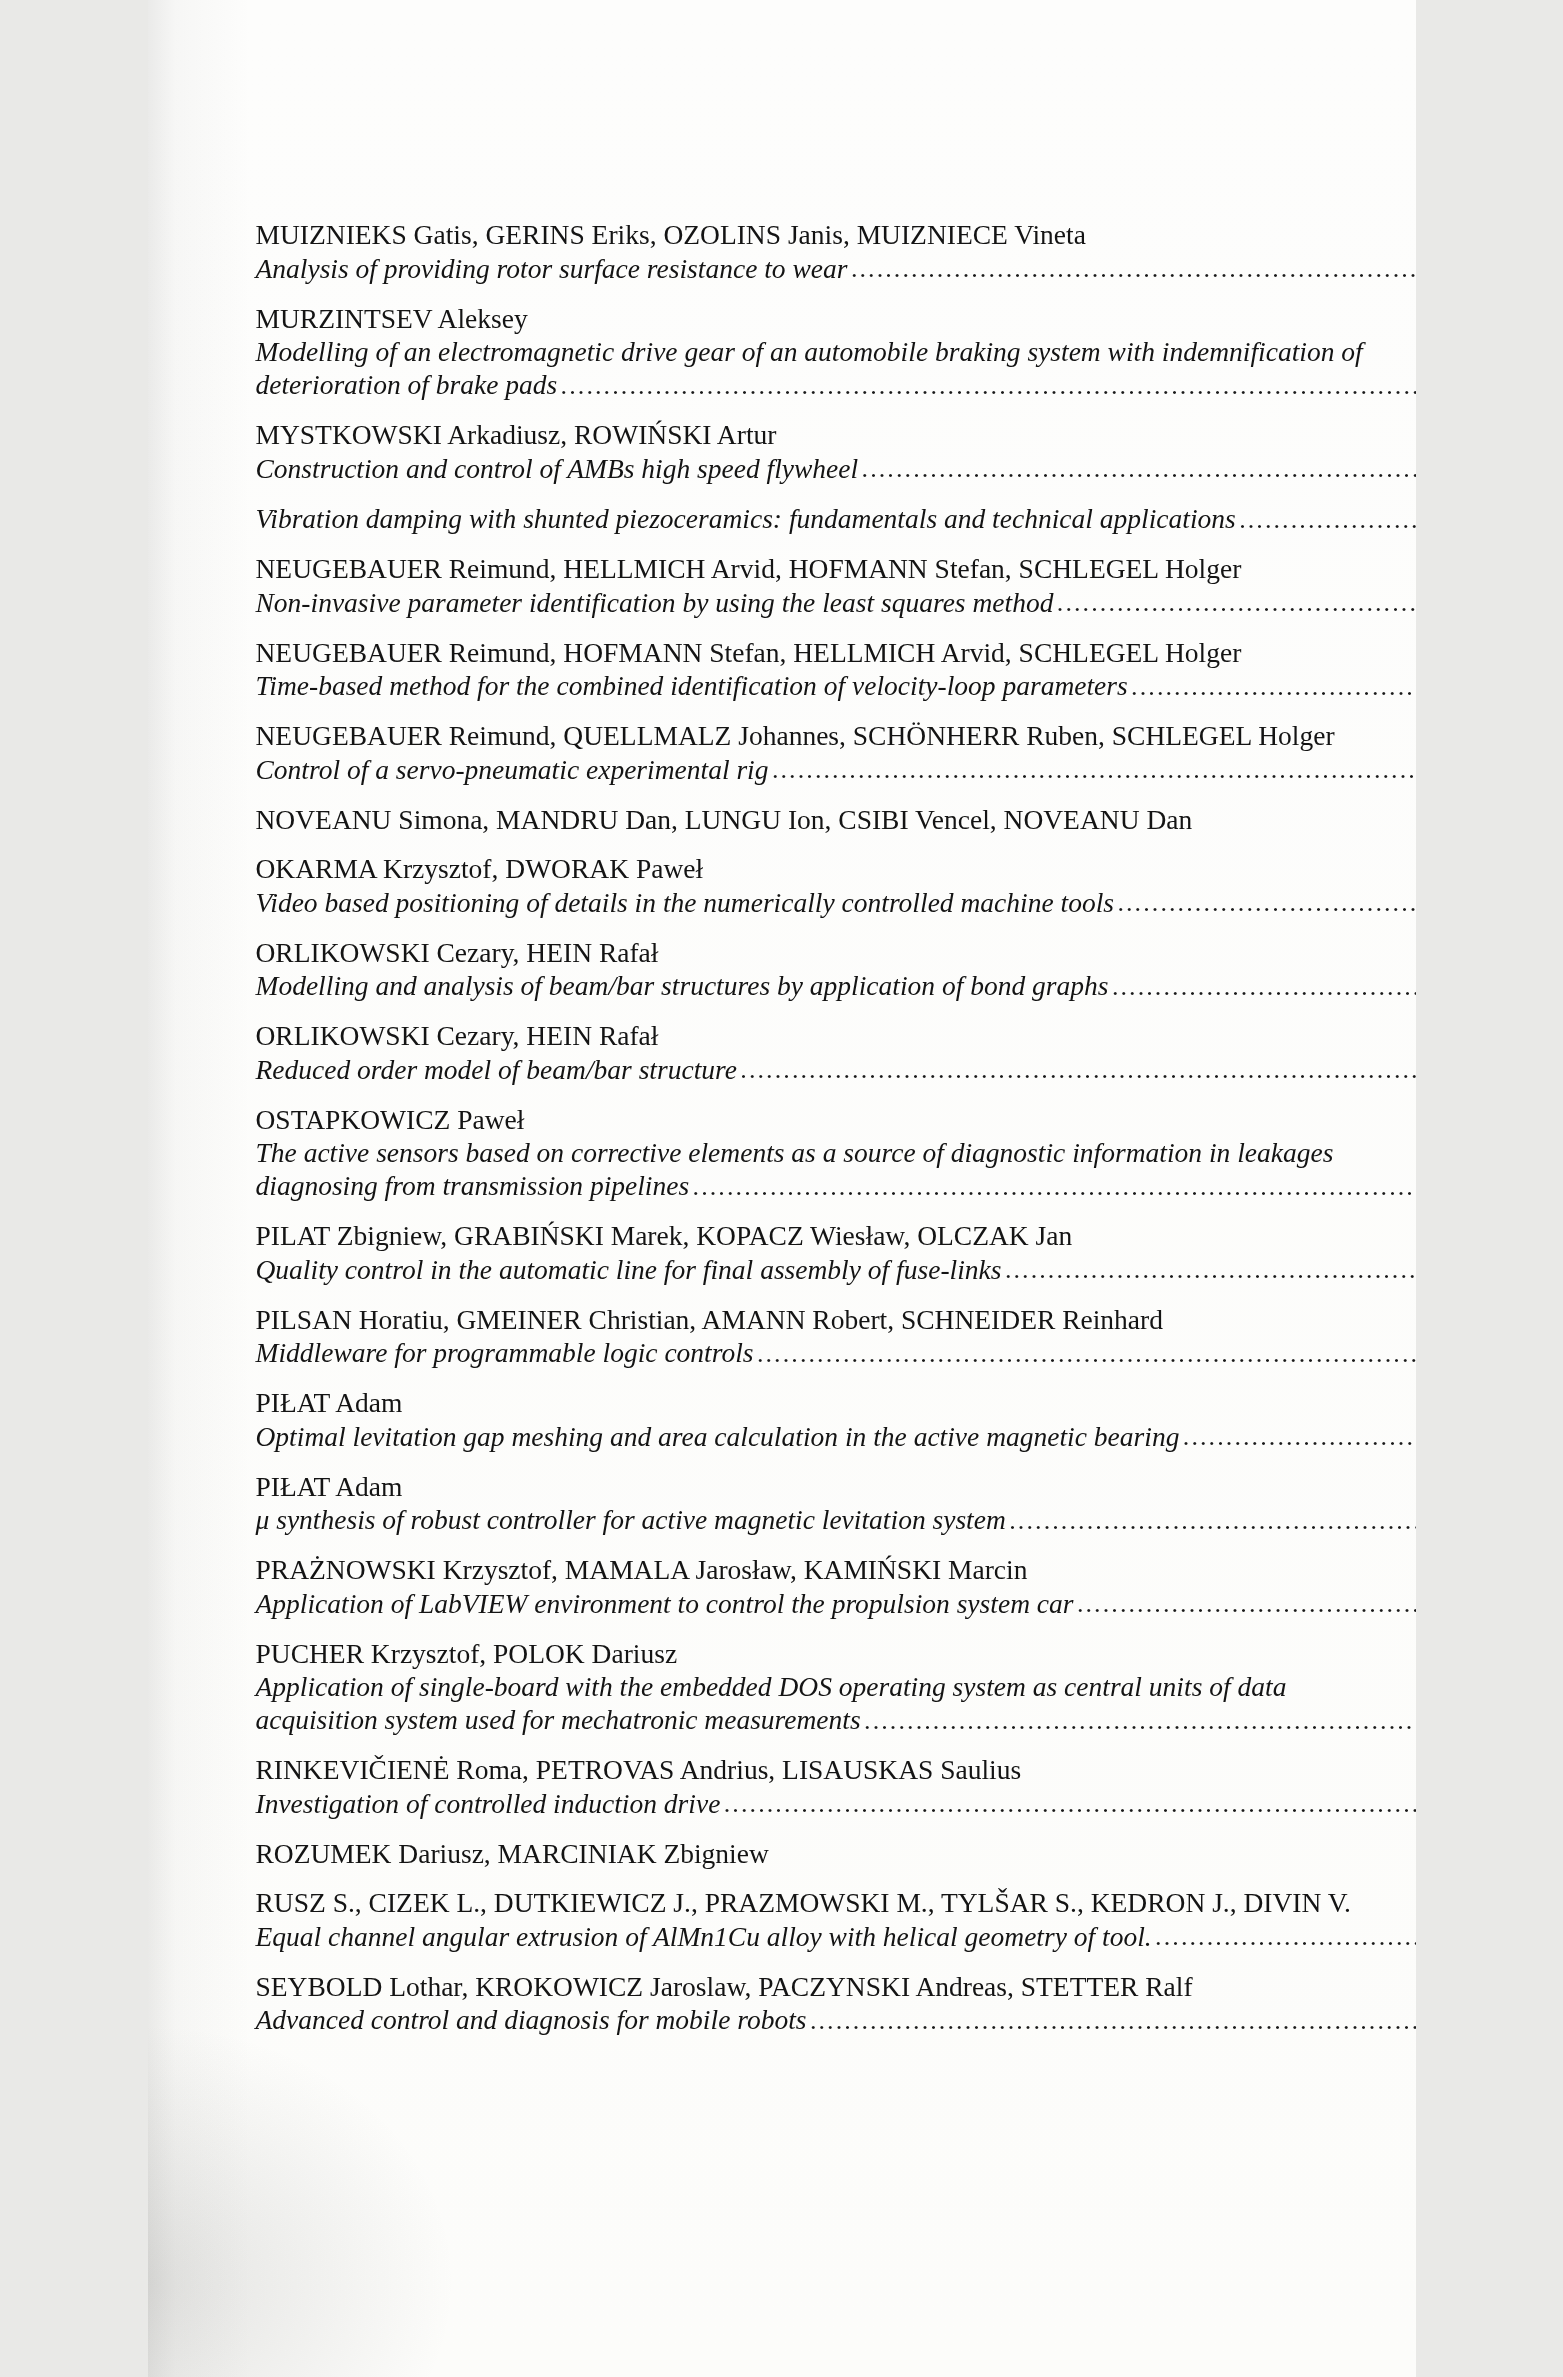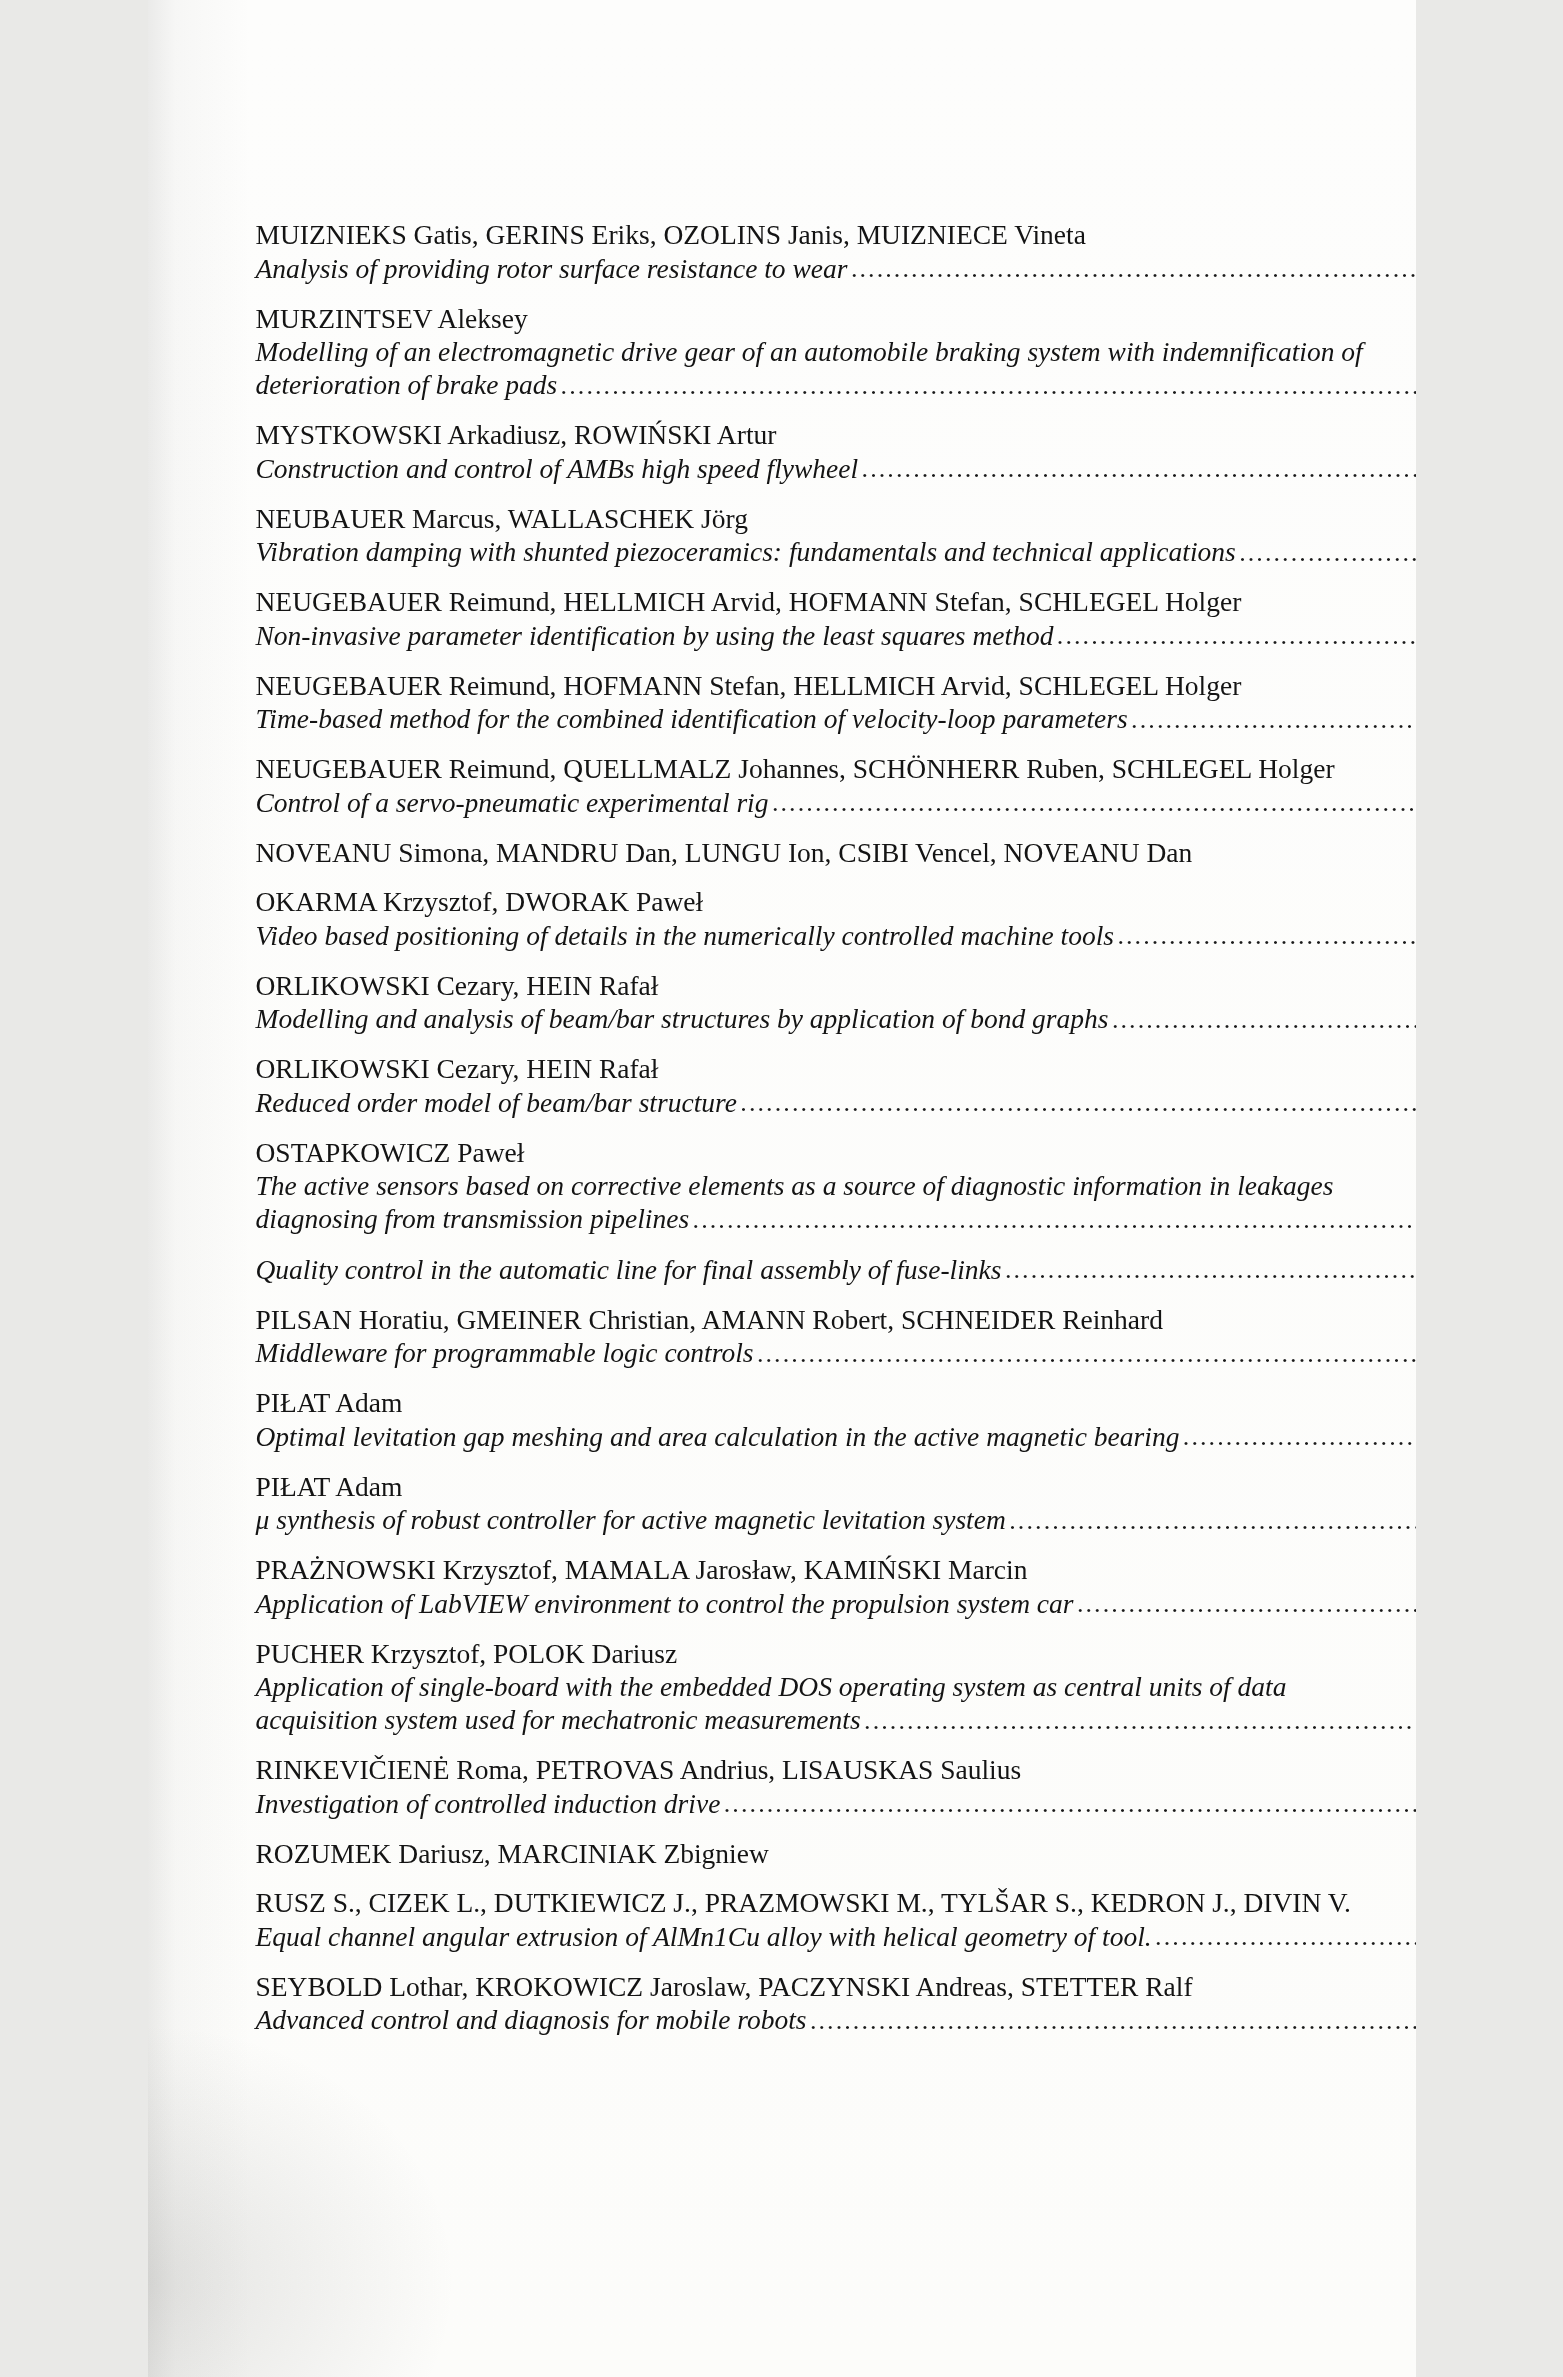"NEUBAUER Marcus, WALLASCHEK Jörg" div.authors { html: <div>NEUBAUER Marcus, WALLASCHEK Jörg</div> -> none }
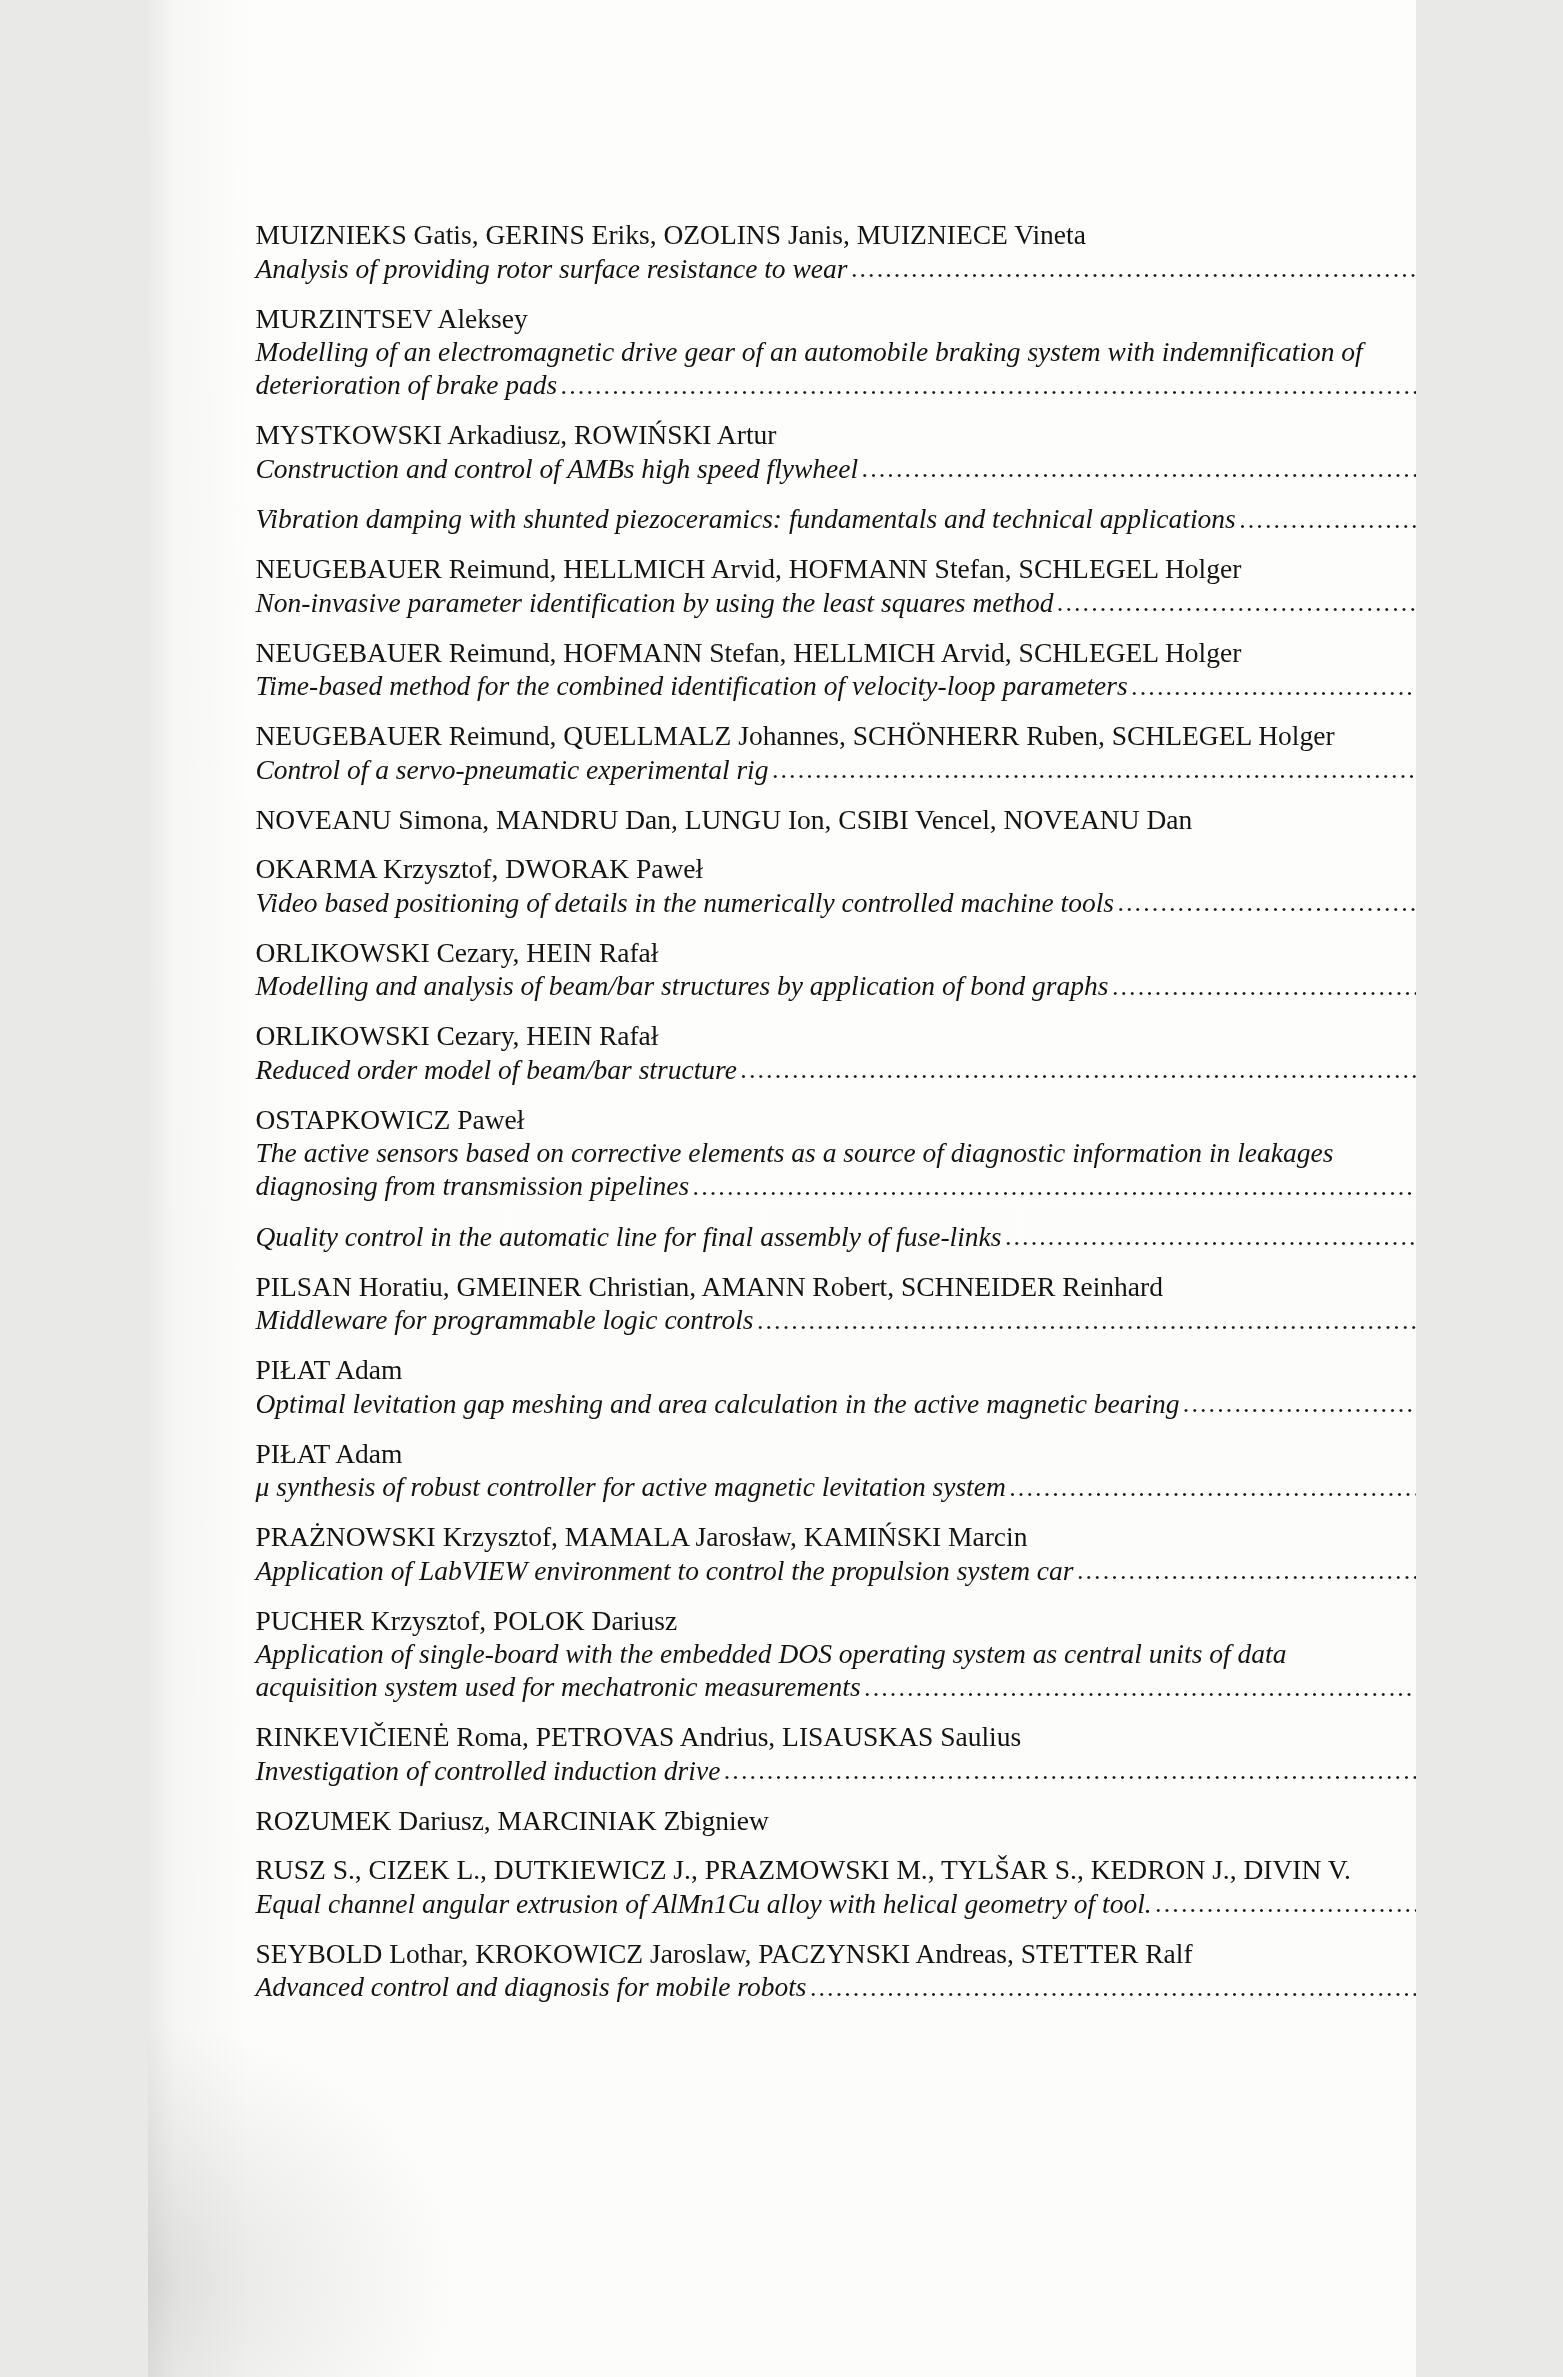"PILAT Zbigniew, GRABIŃSKI Marek, KOPACZ" div.authors { html: none -> <div>PILAT Zbigniew, GRABIŃSKI Marek, KOPACZ Wiesław, OLCZAK Jan</div> }
